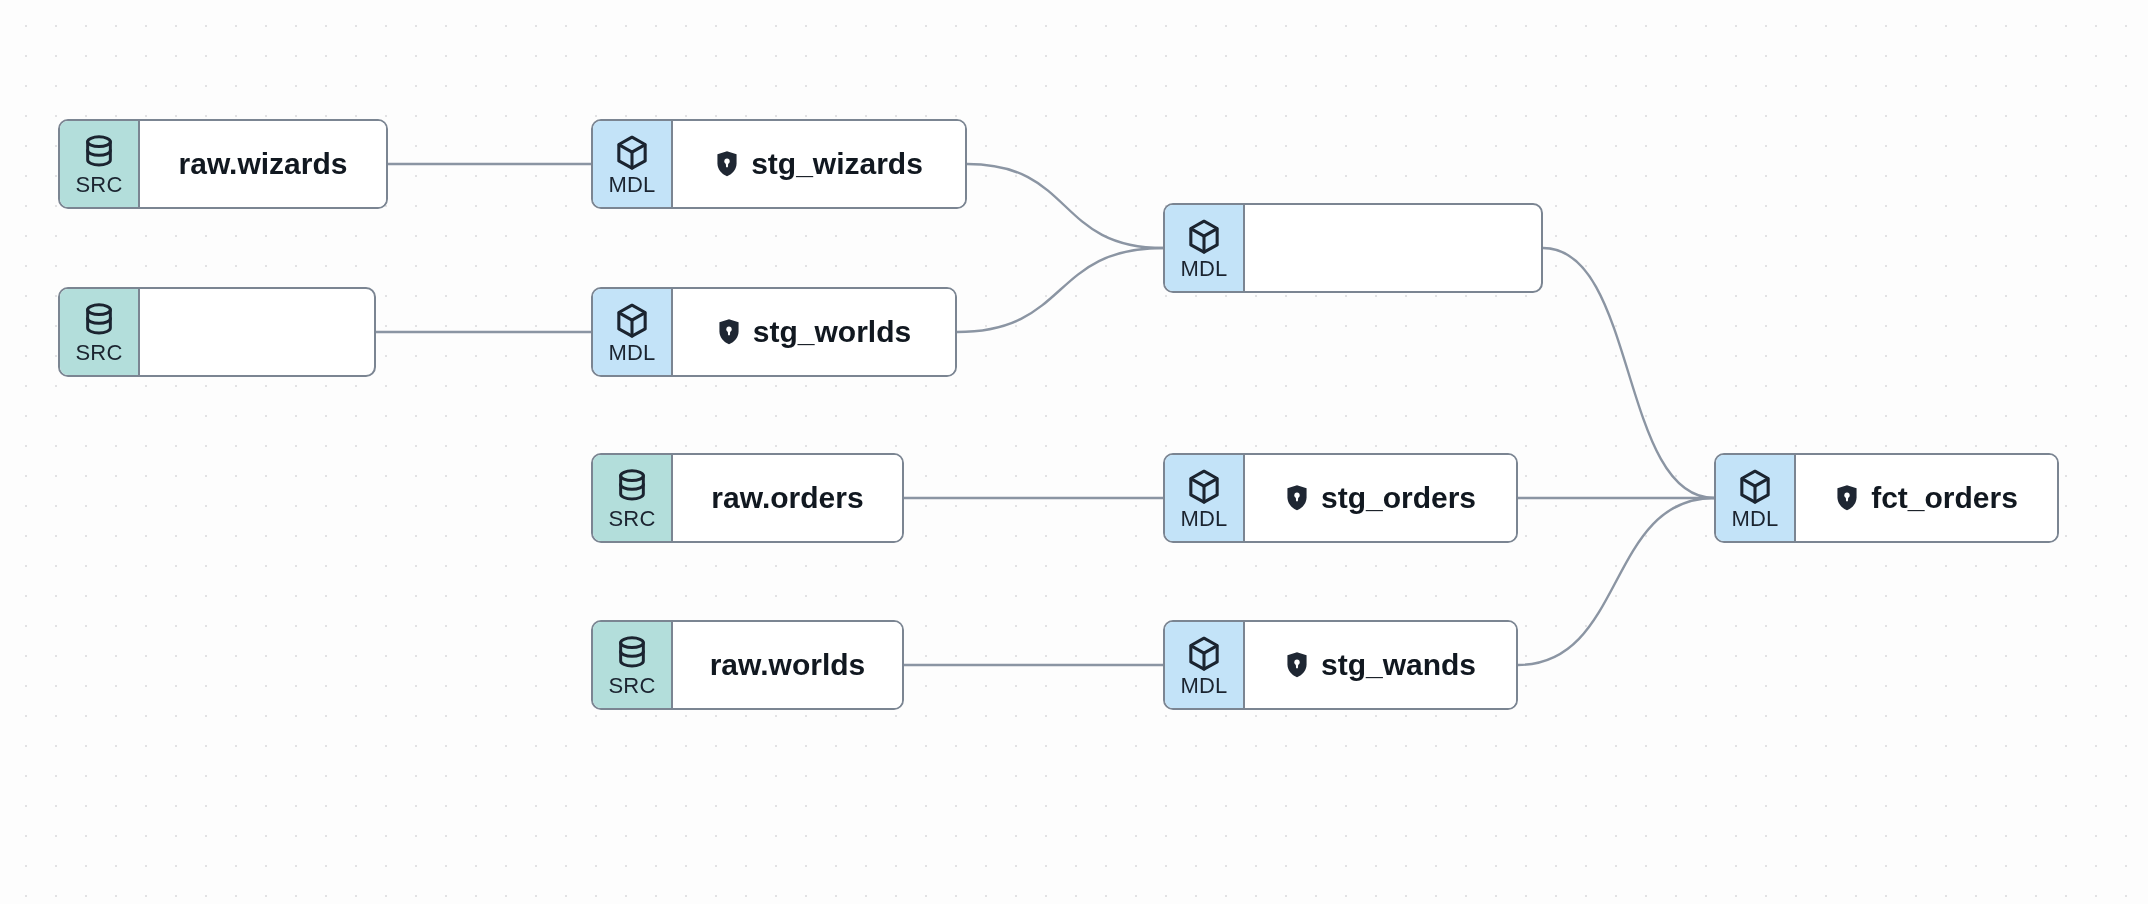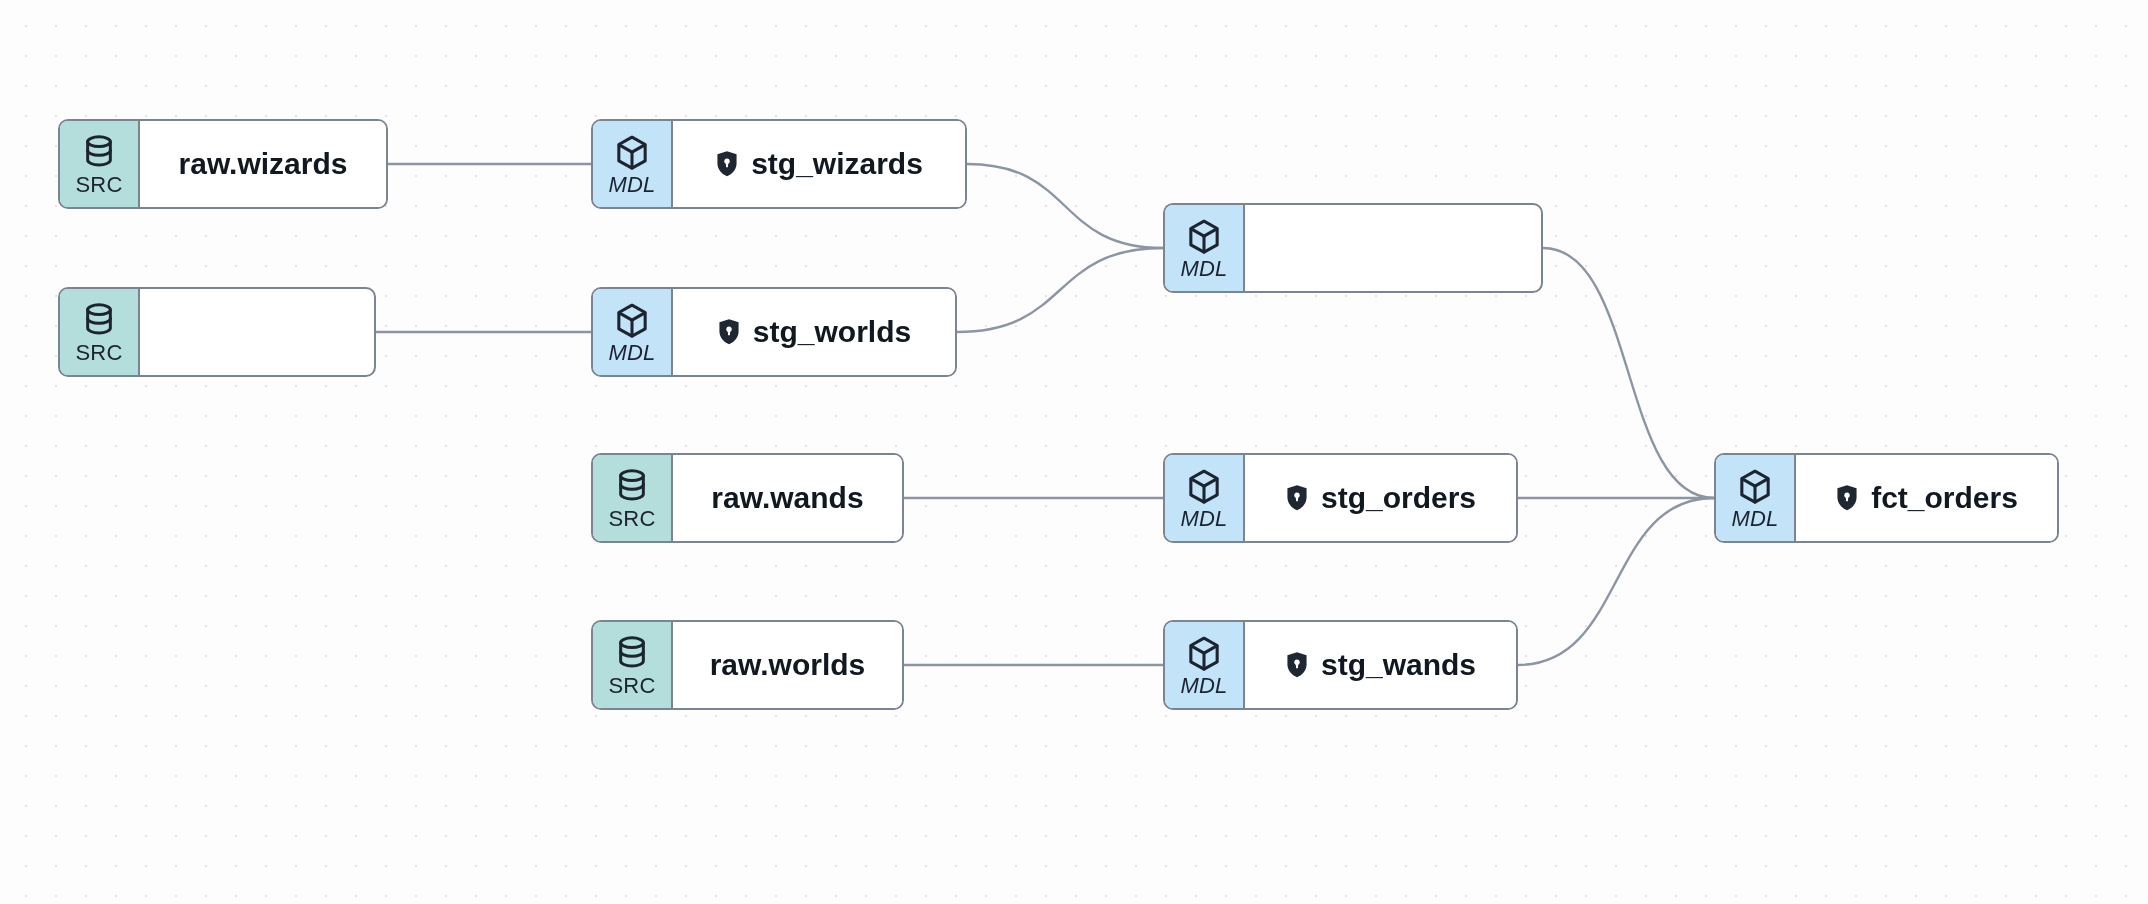"MDL" .node-badge.mdl { font-style: italic -> none }
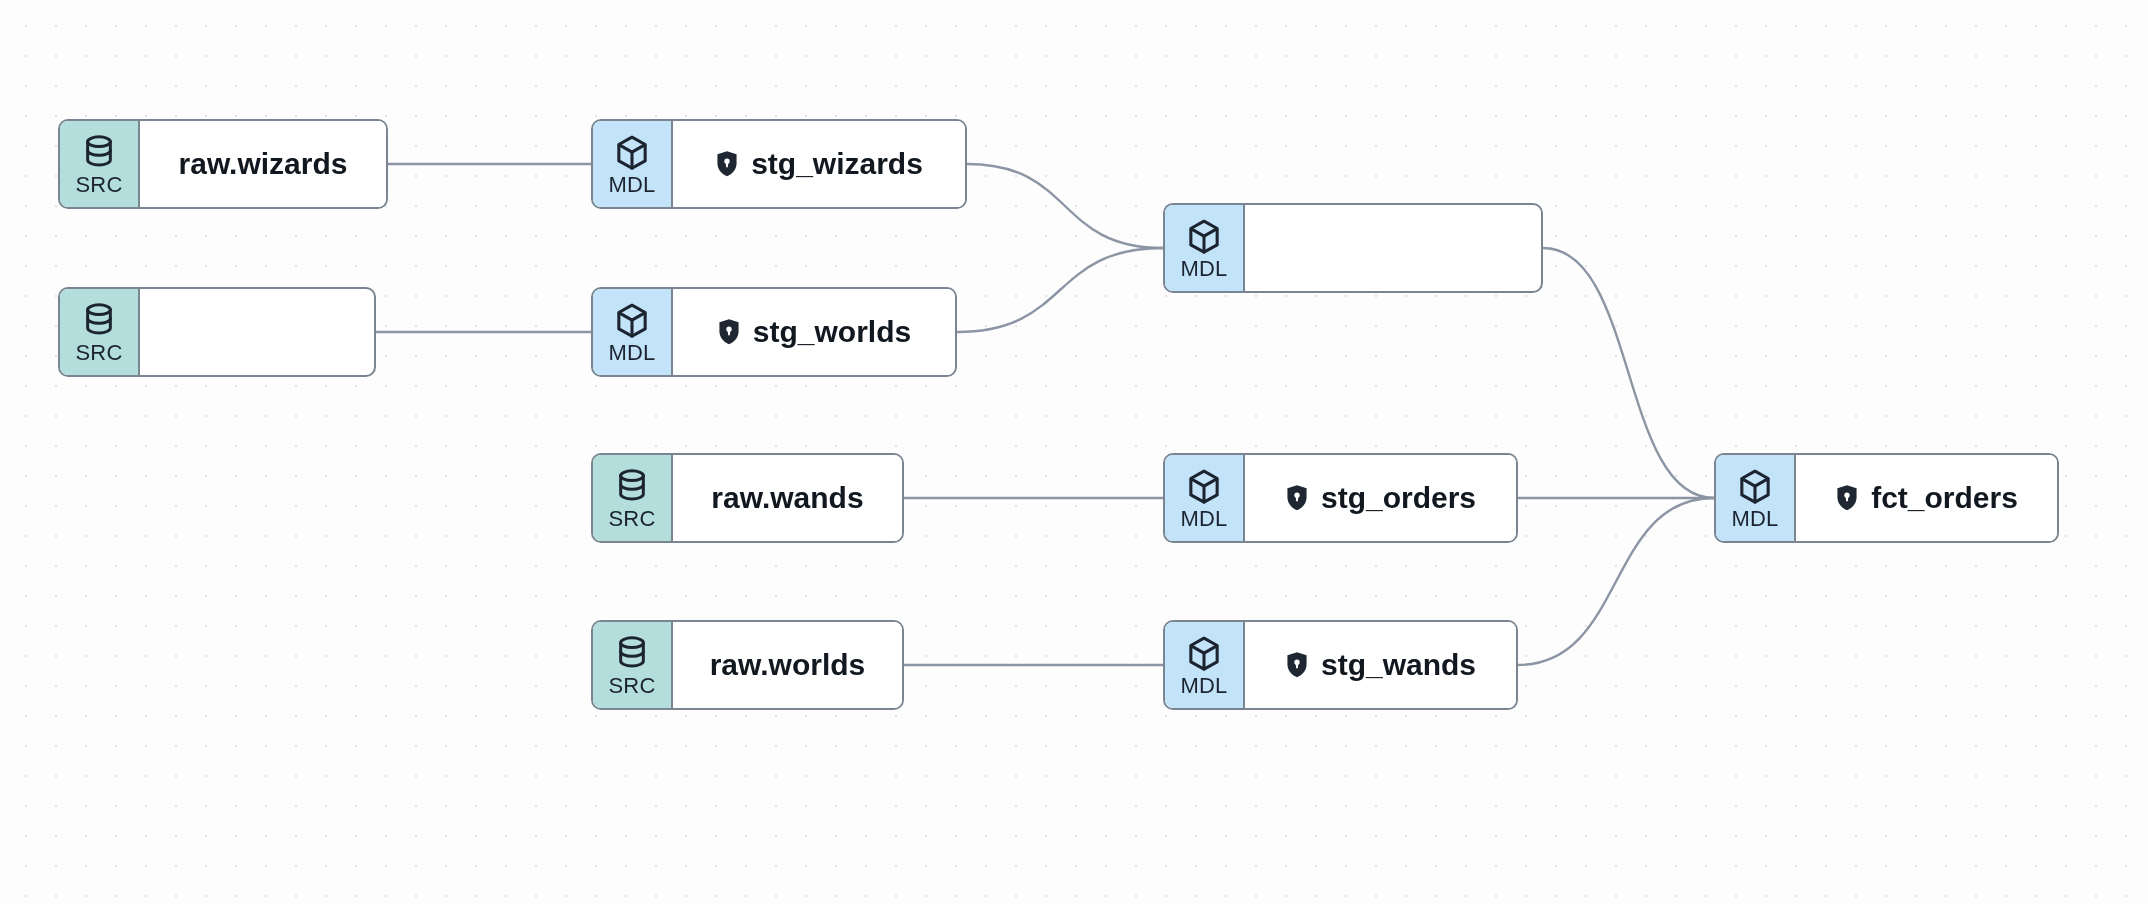"raw.wands" span.node-label { text: raw.wands -> raw.orders }
